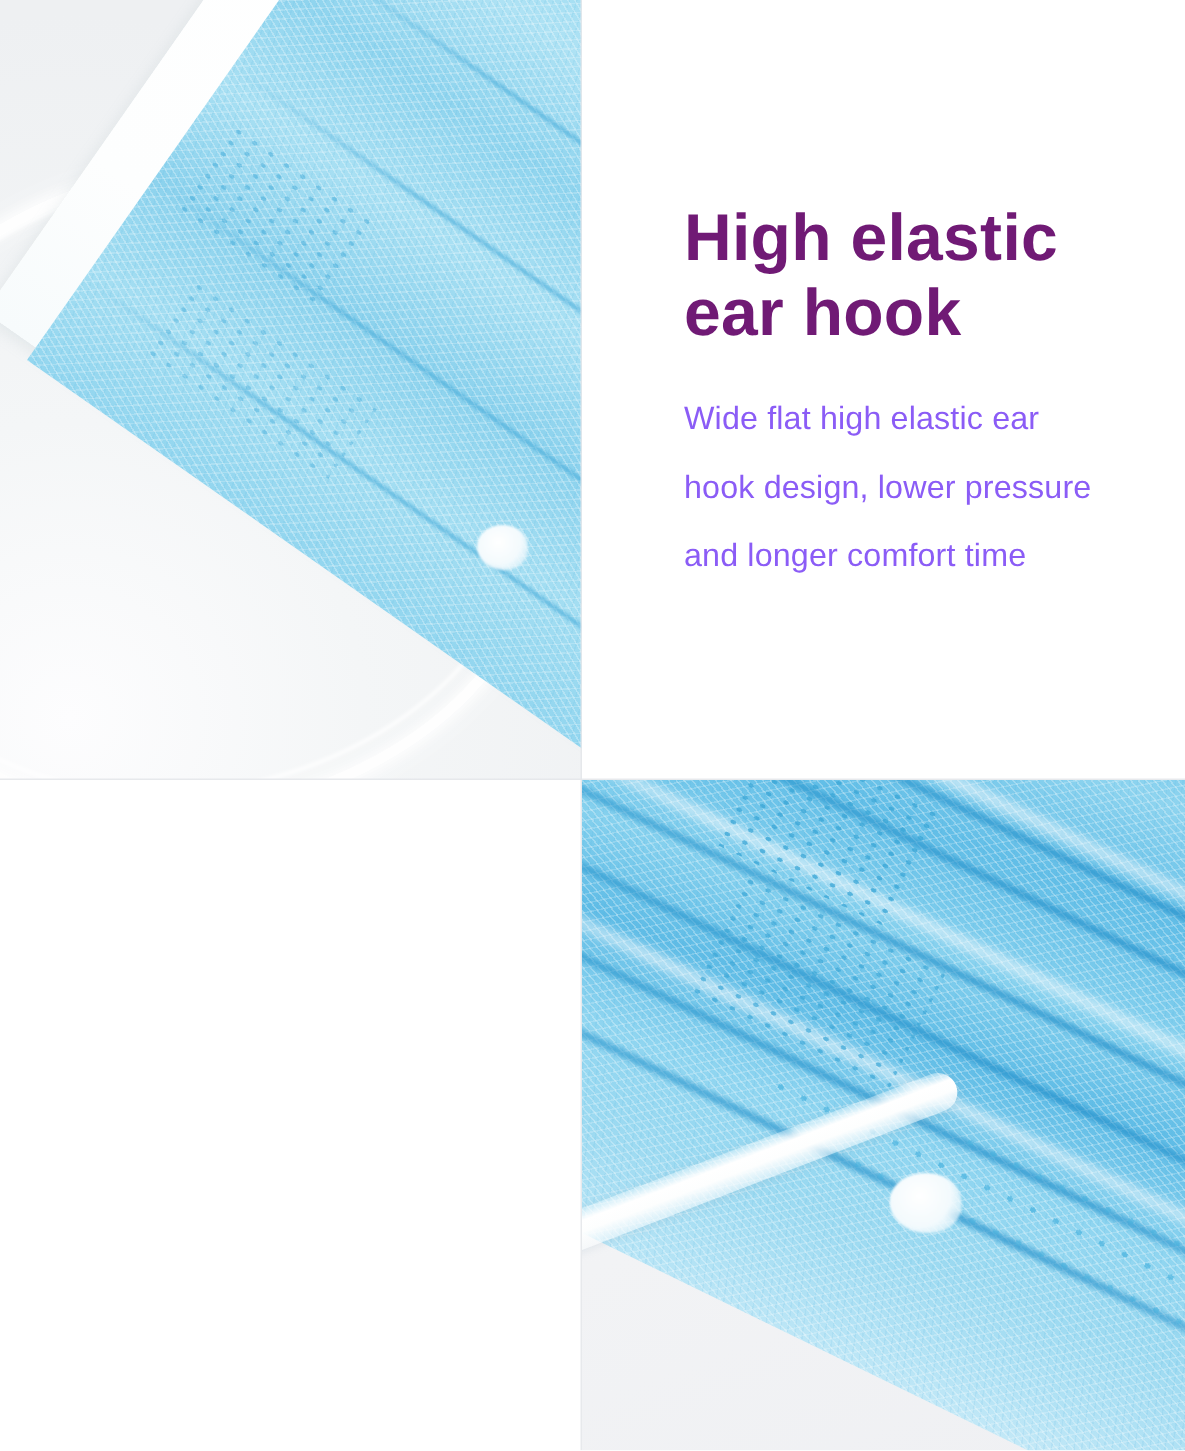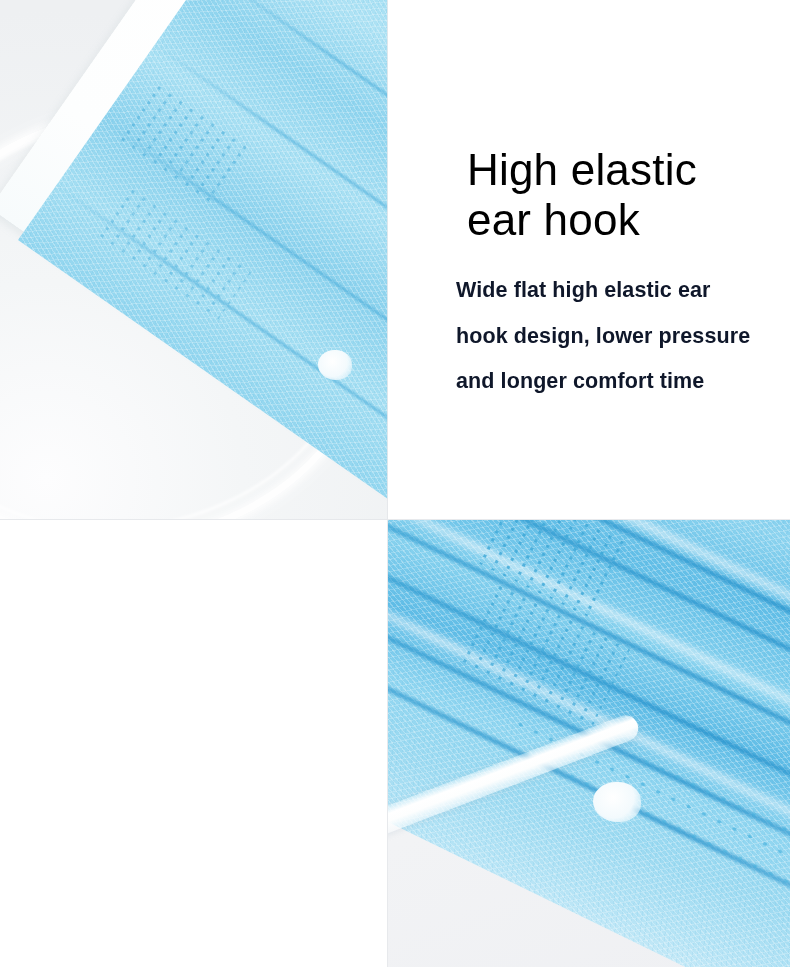"High elastic" .headline { color: #000000 -> #701a75; font-weight: 400 -> 700; margin: 11px -> 0 }
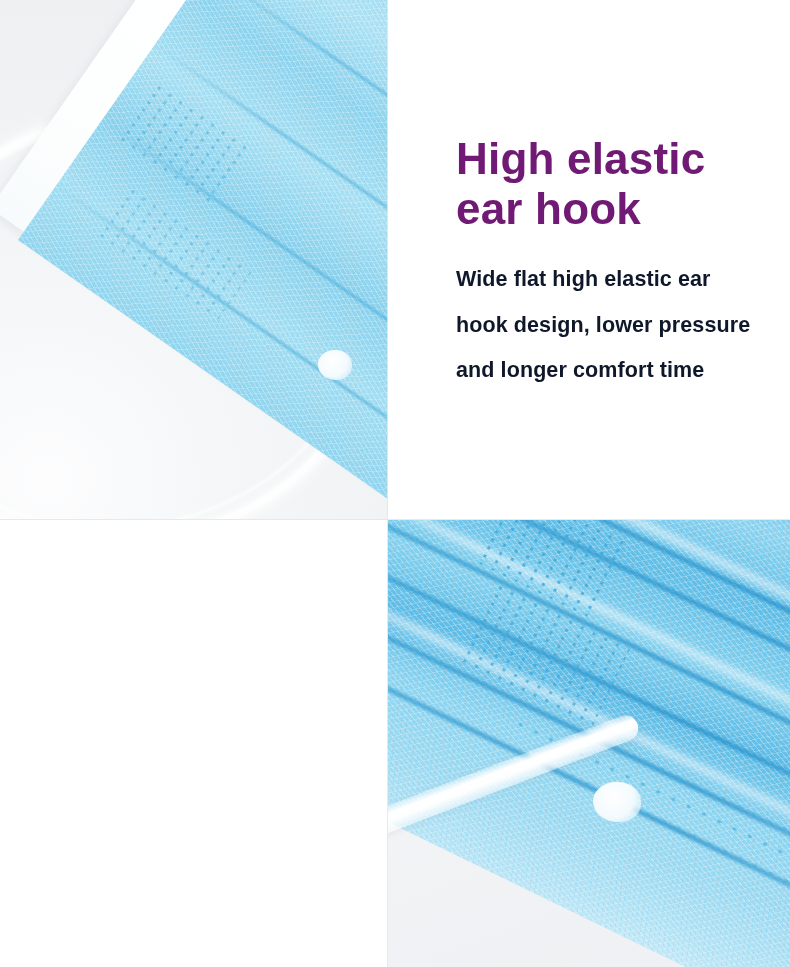"Wide flat high elastic ear" .body-copy { color: #0f172a -> #8b5cf6; font-weight: 700 -> 400 }
